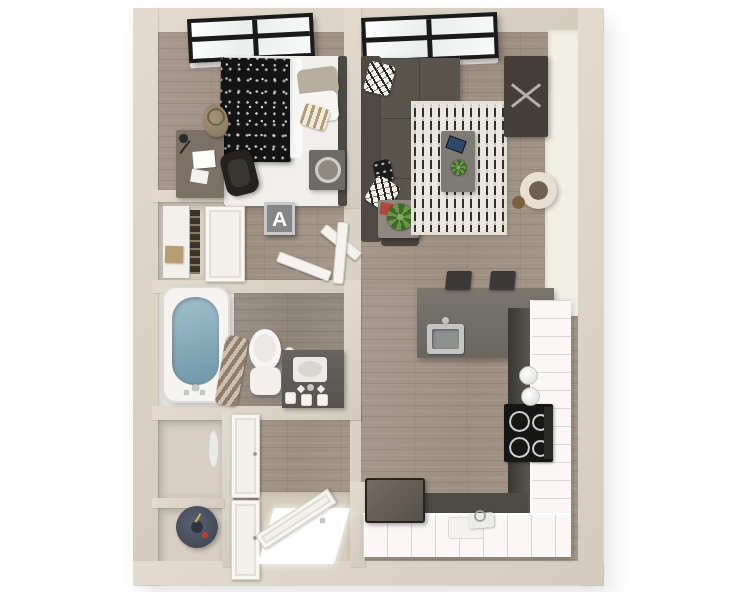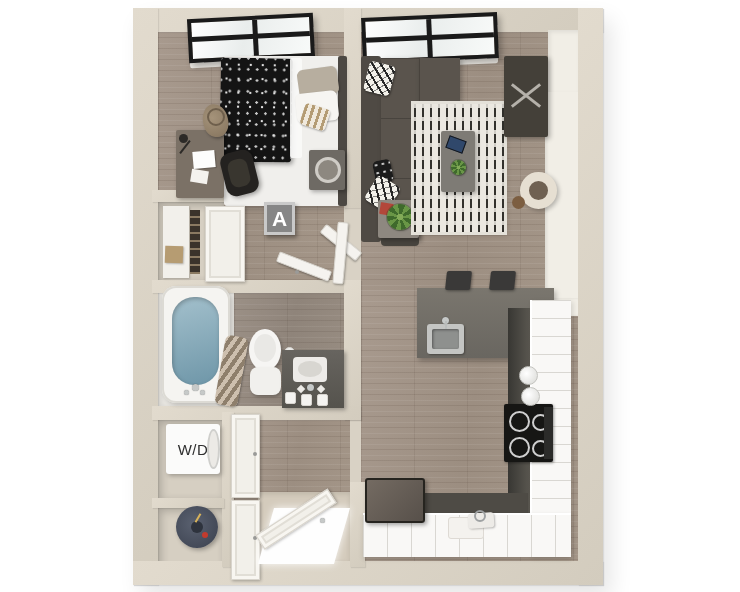"W/D" div.abs { html: <div> <span>W/D</span> </div> -> none }
